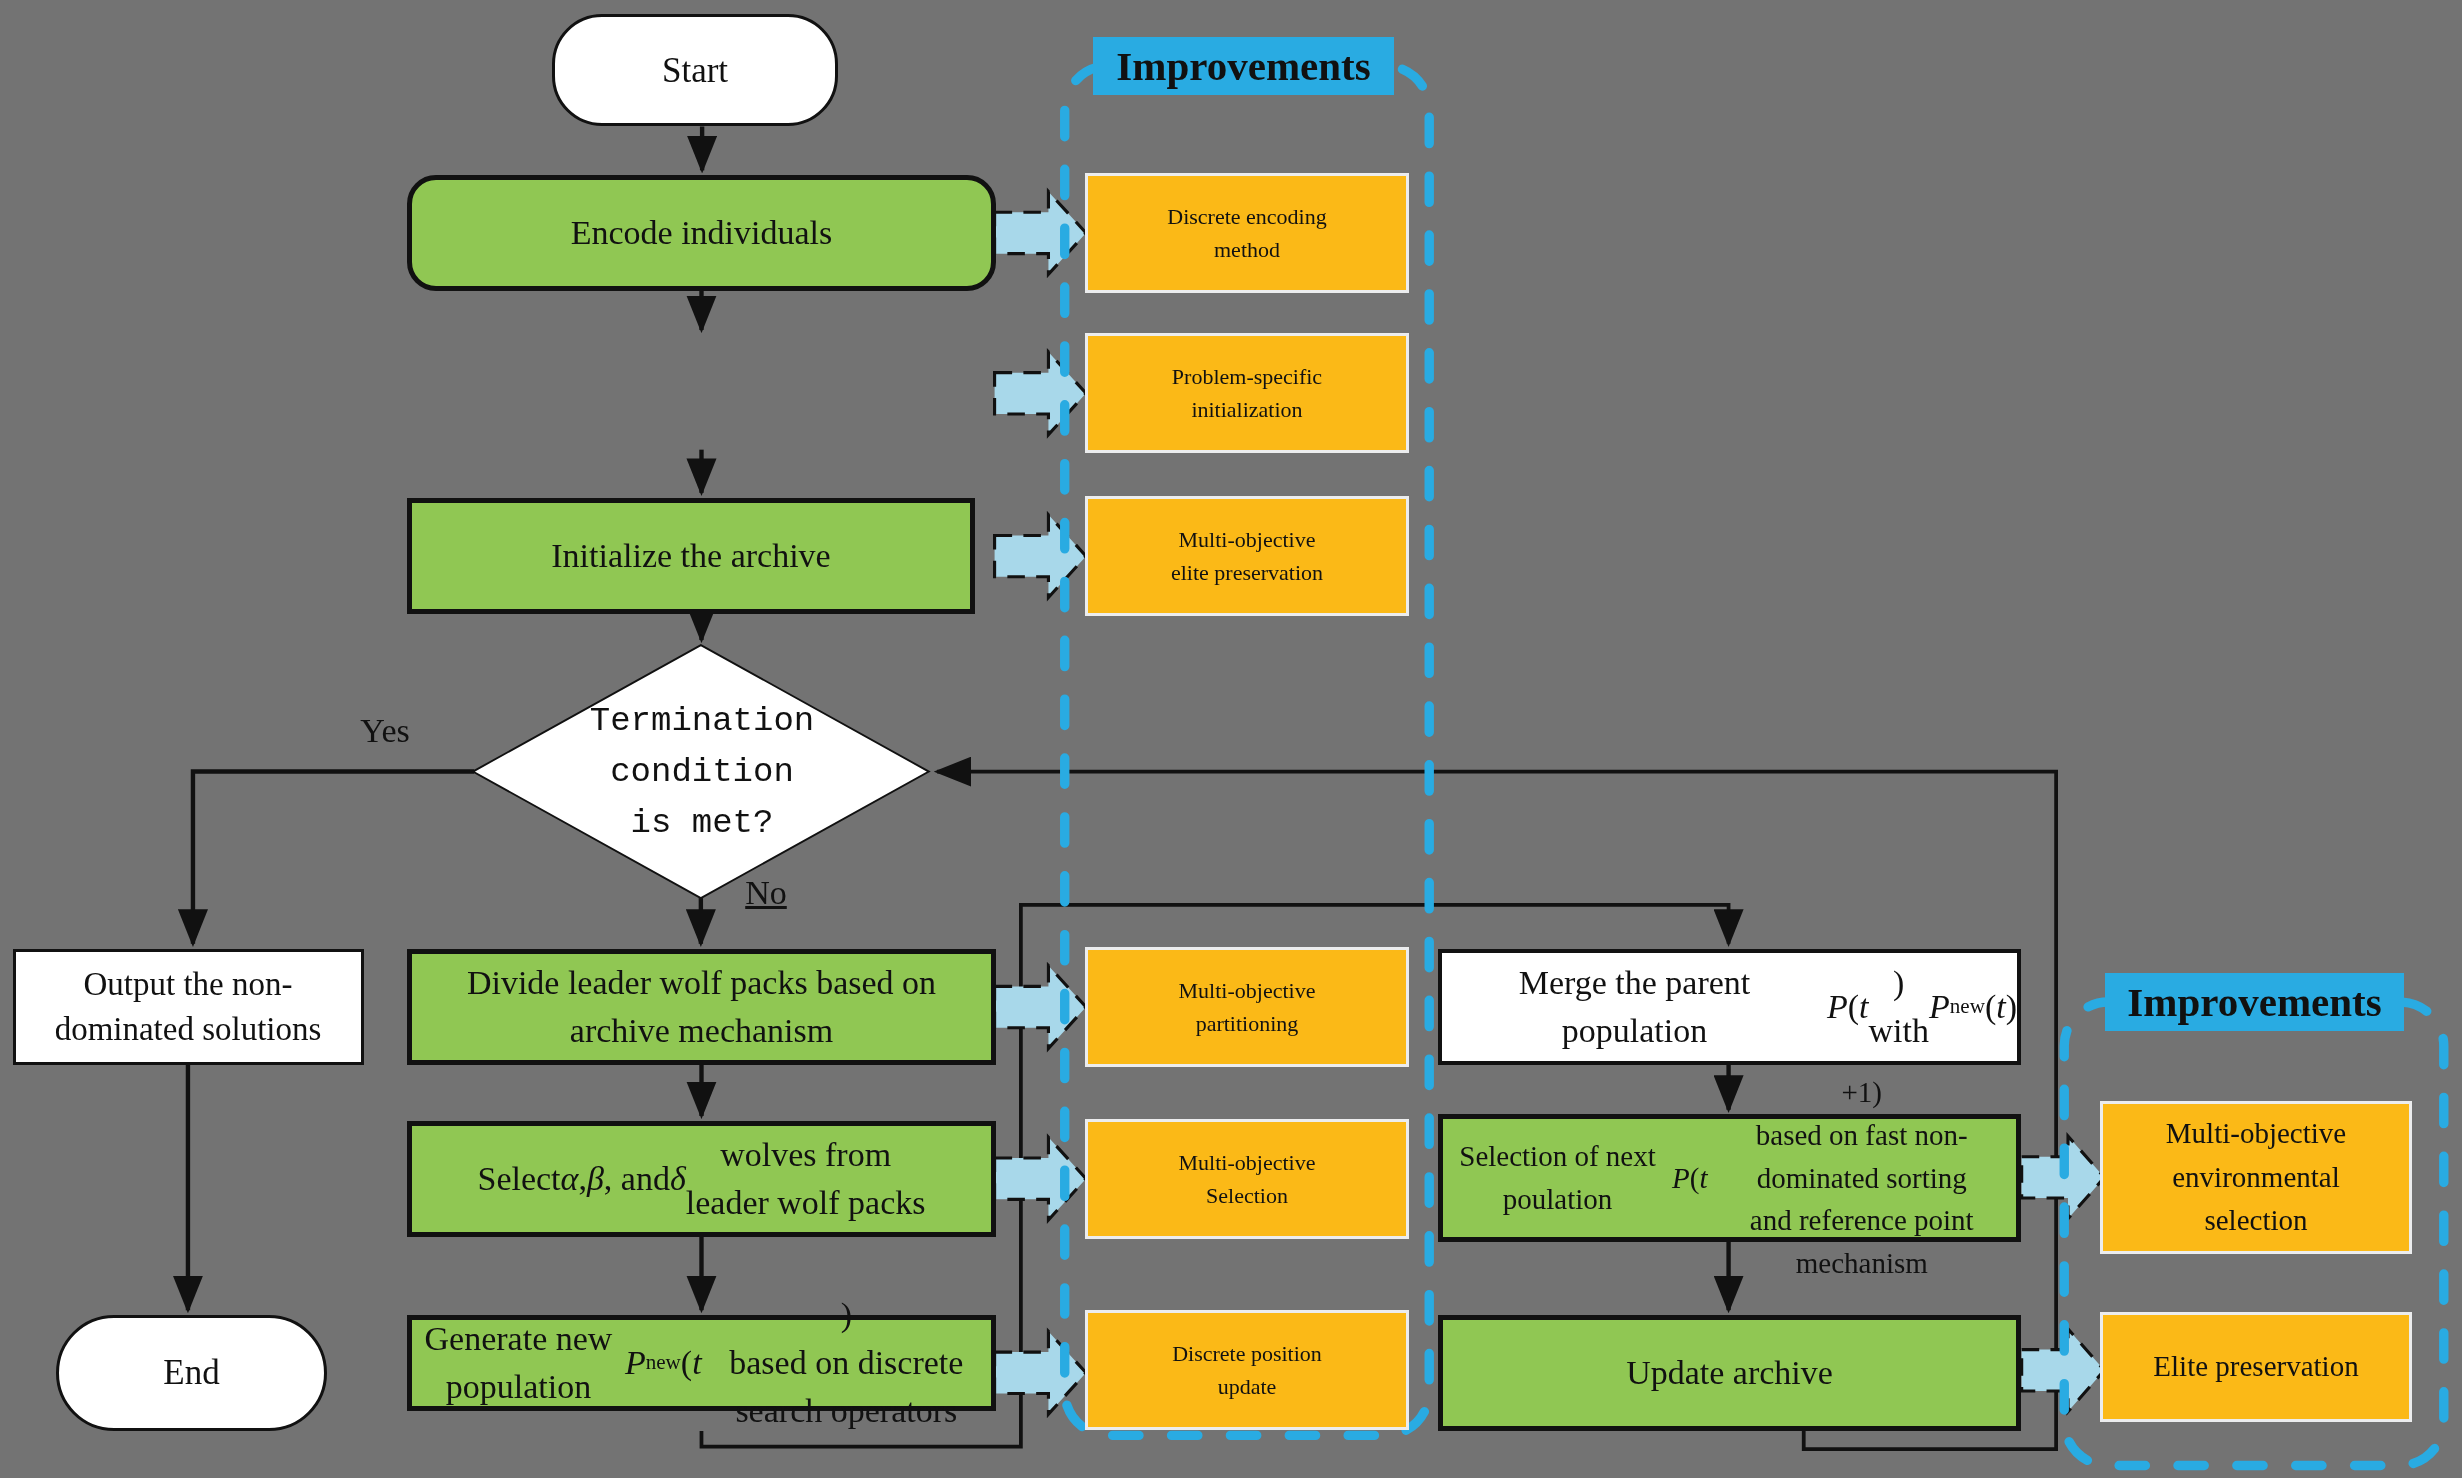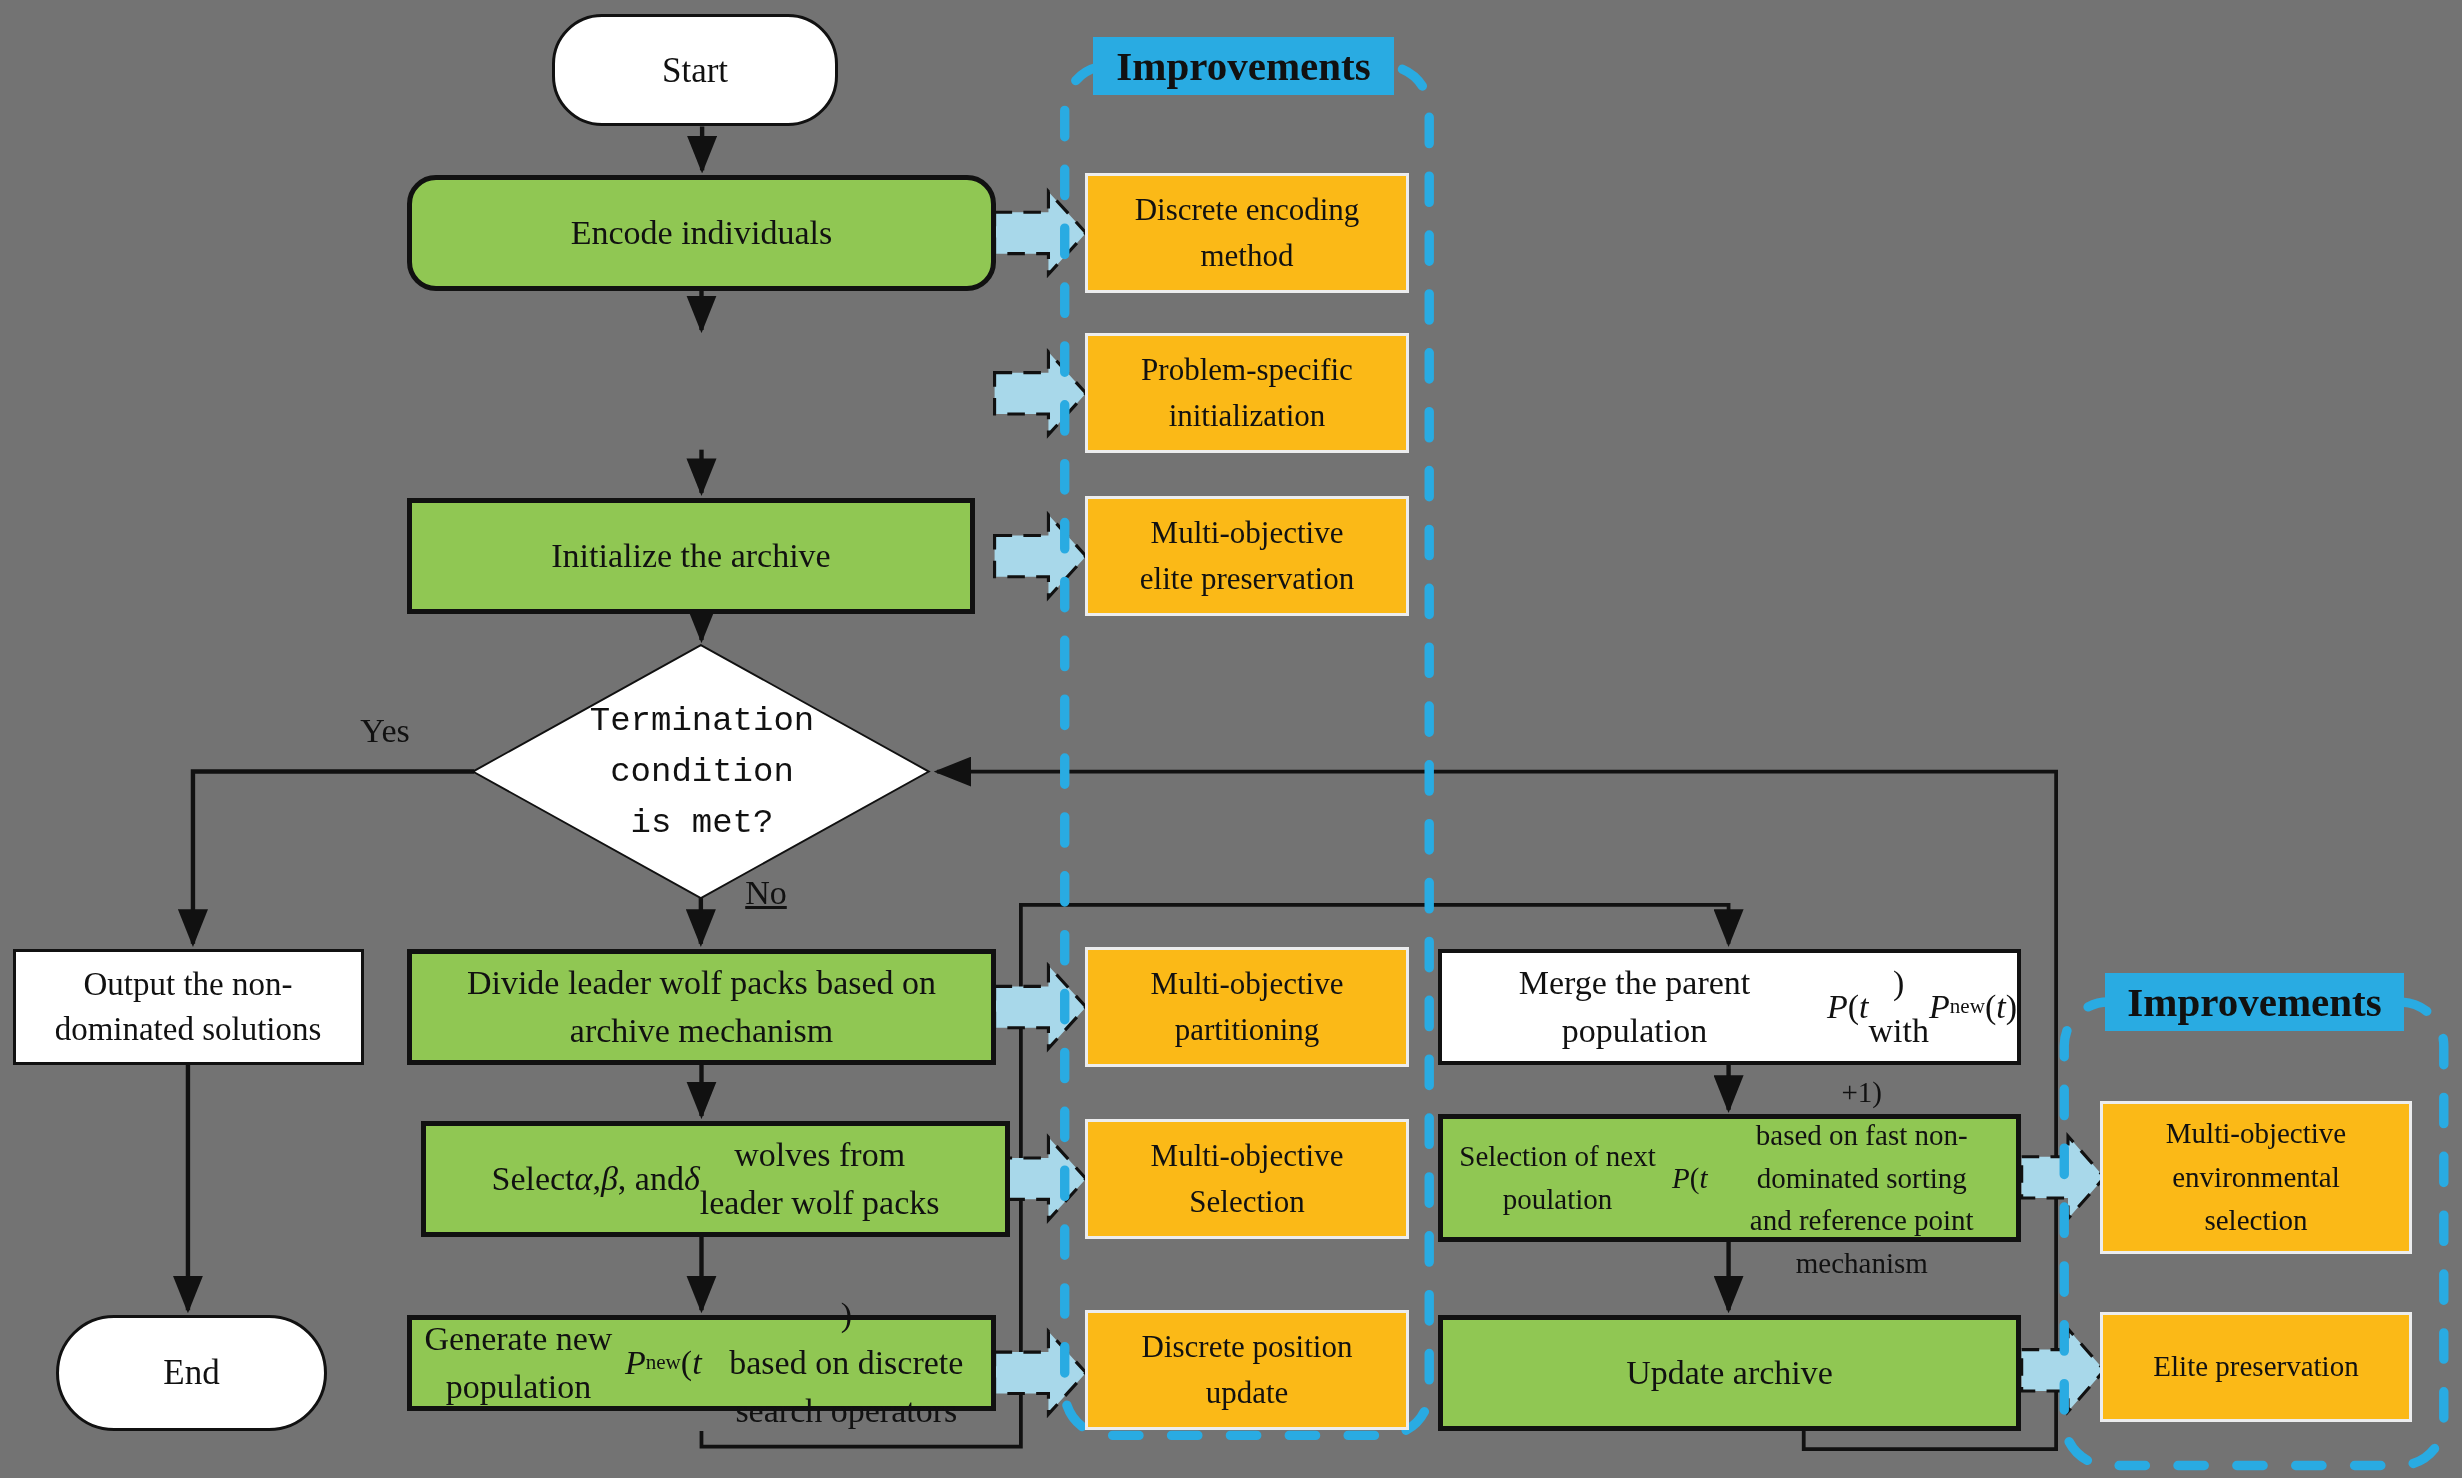"Discrete encoding" .orange { font-size: 31px -> 22px }
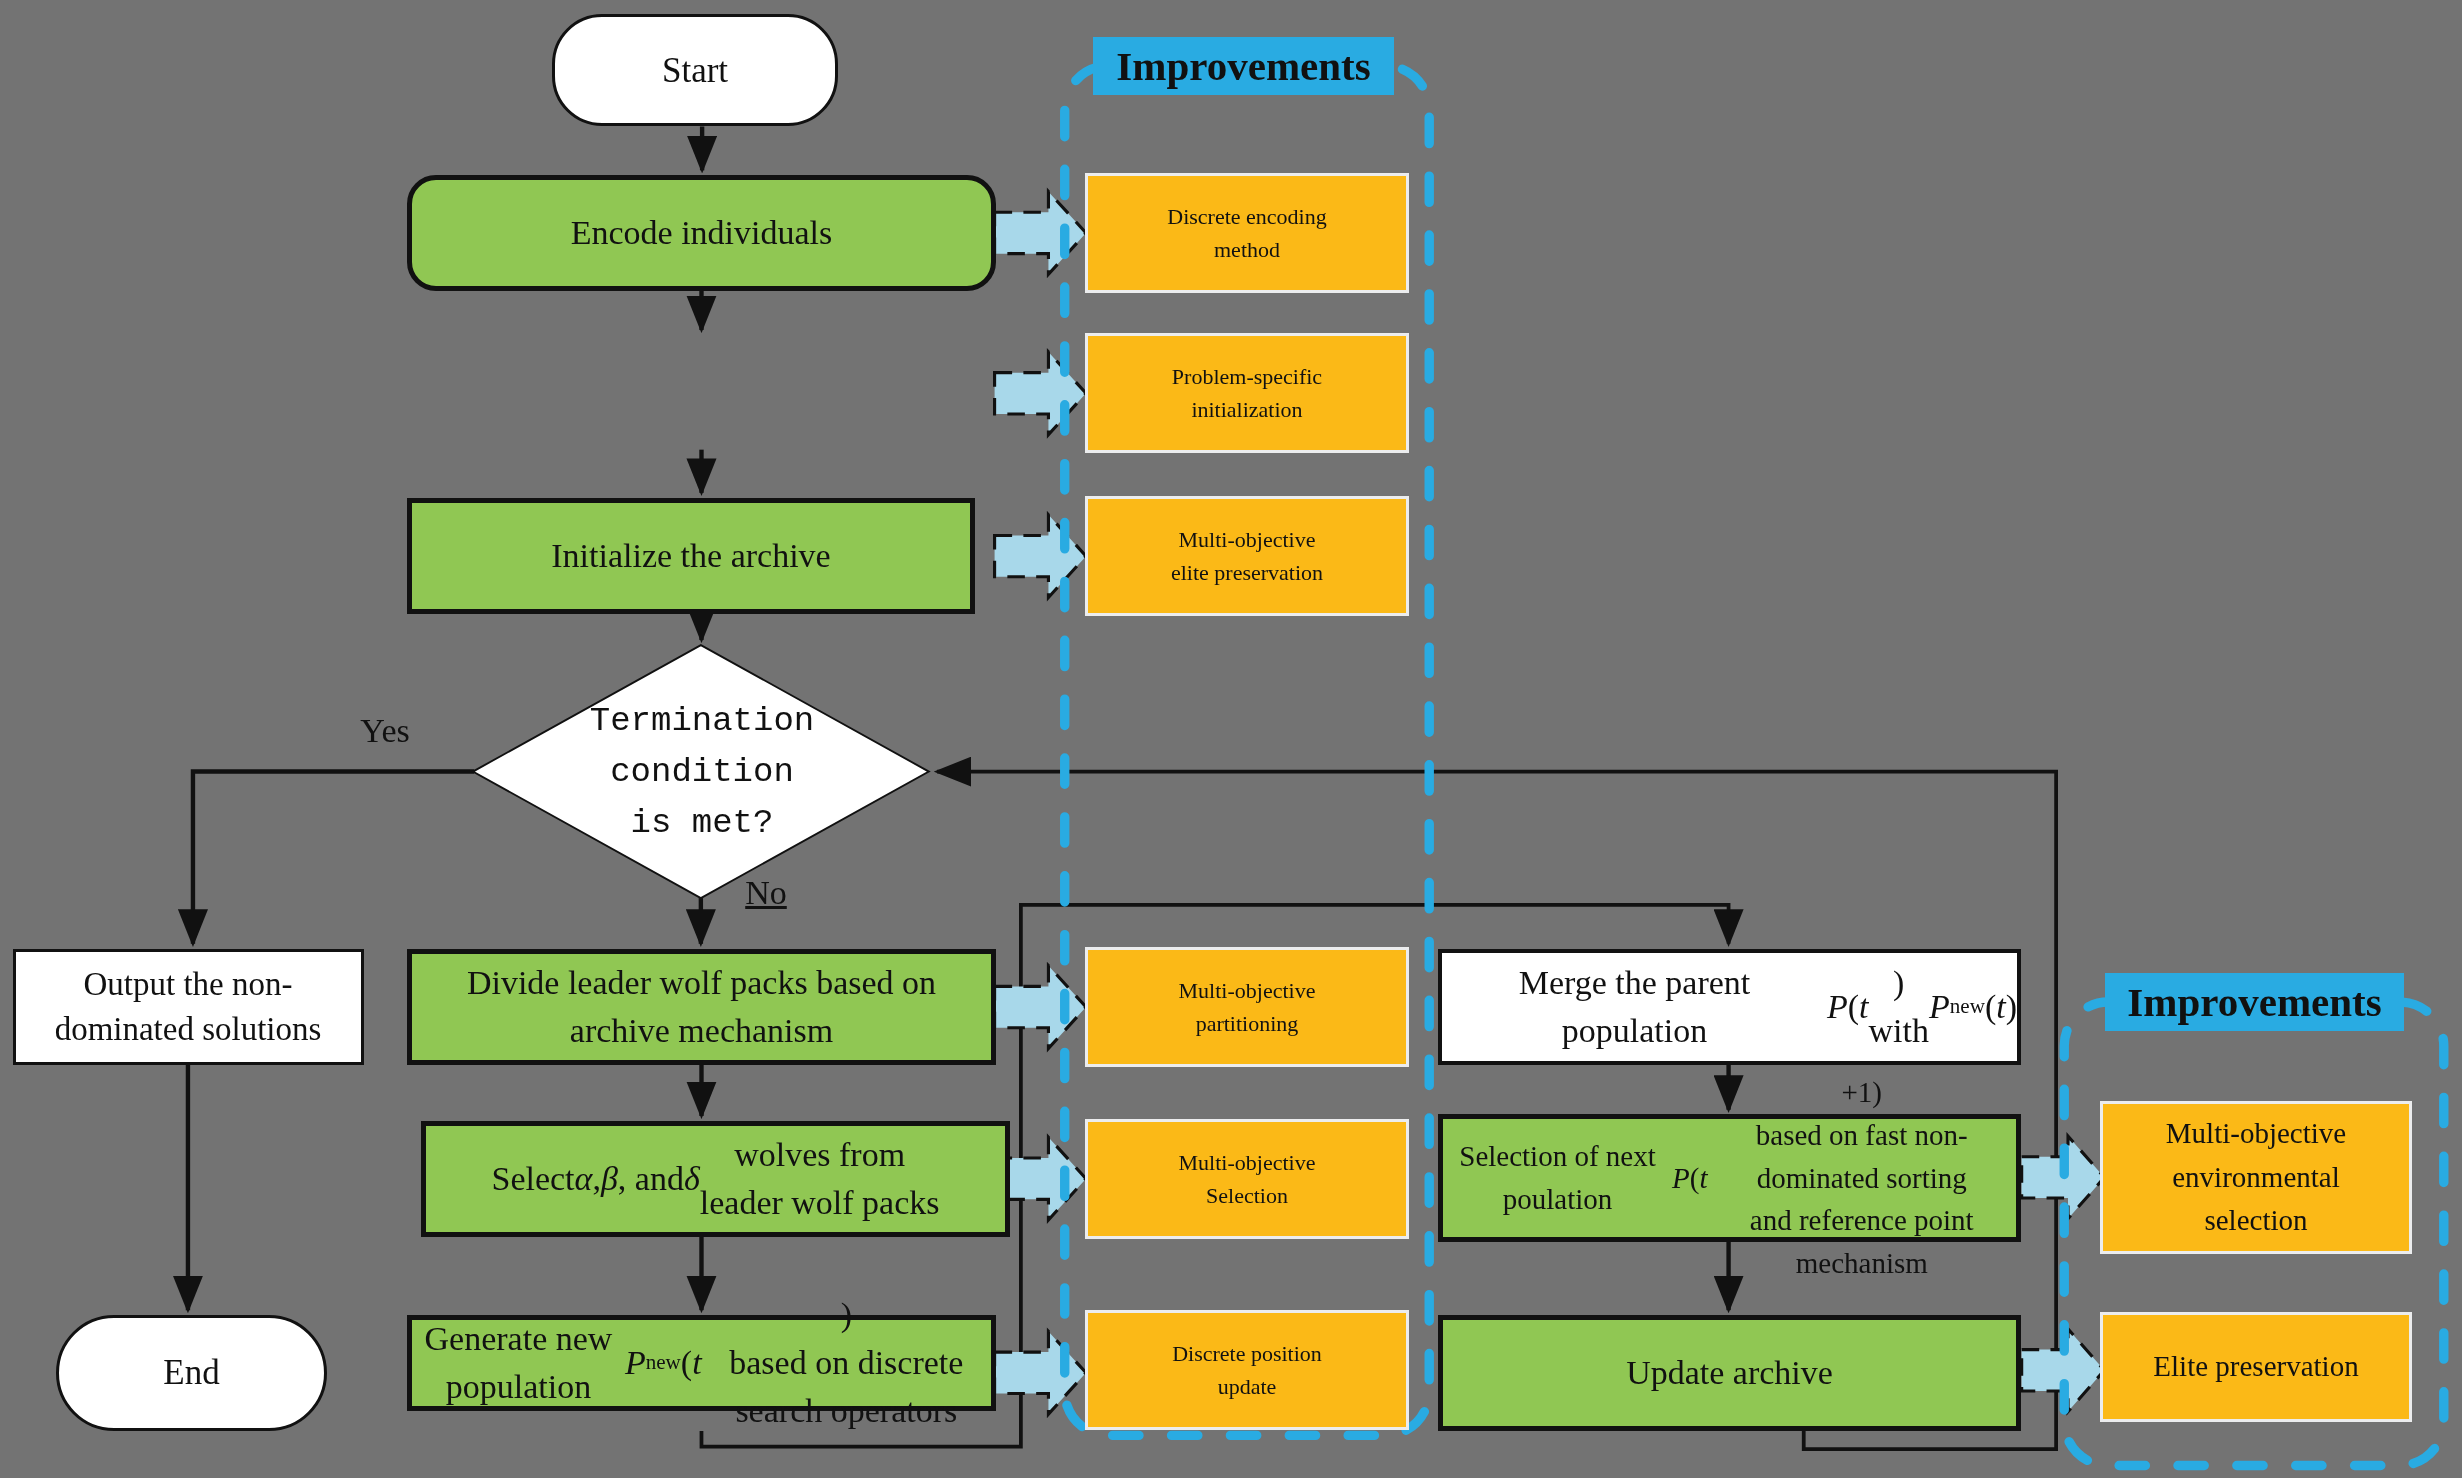"Select , , and wolves" div.node { left: 421px -> 407px }
